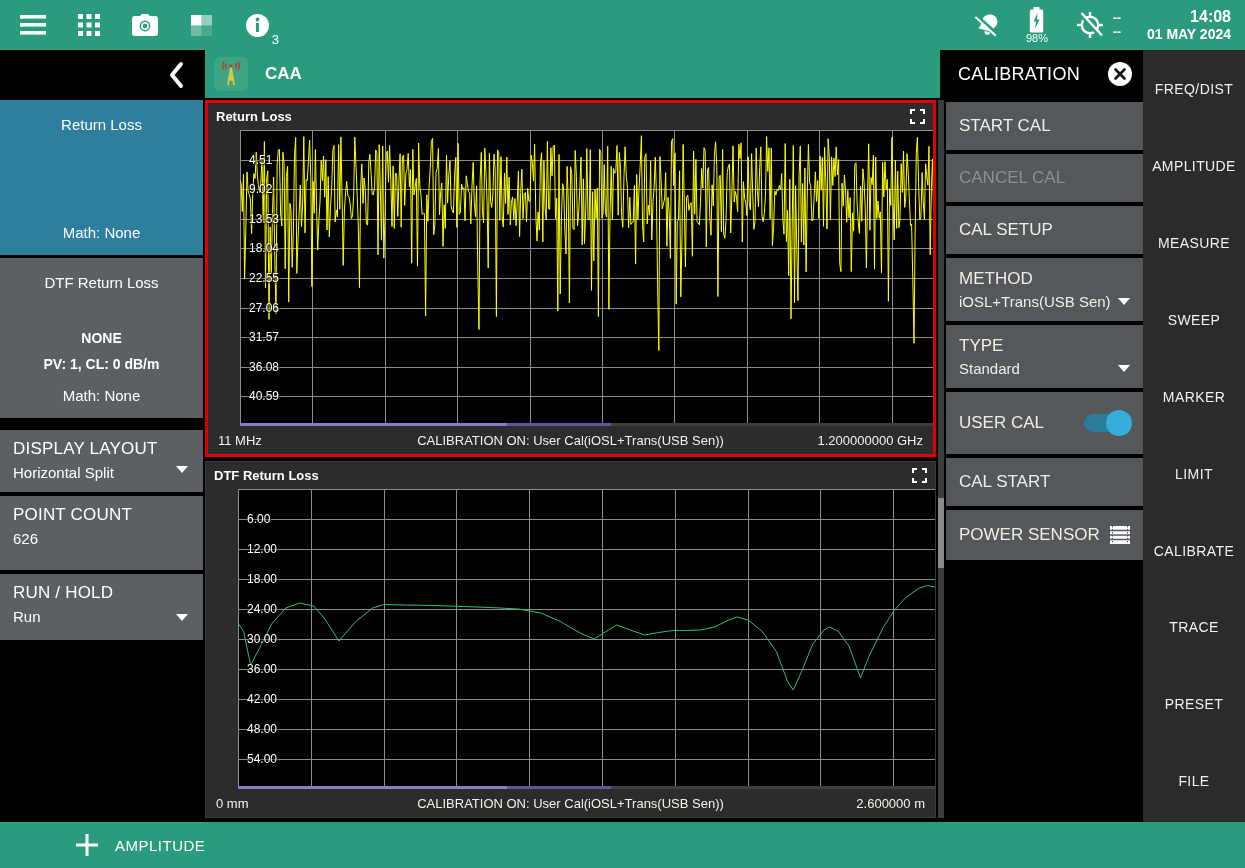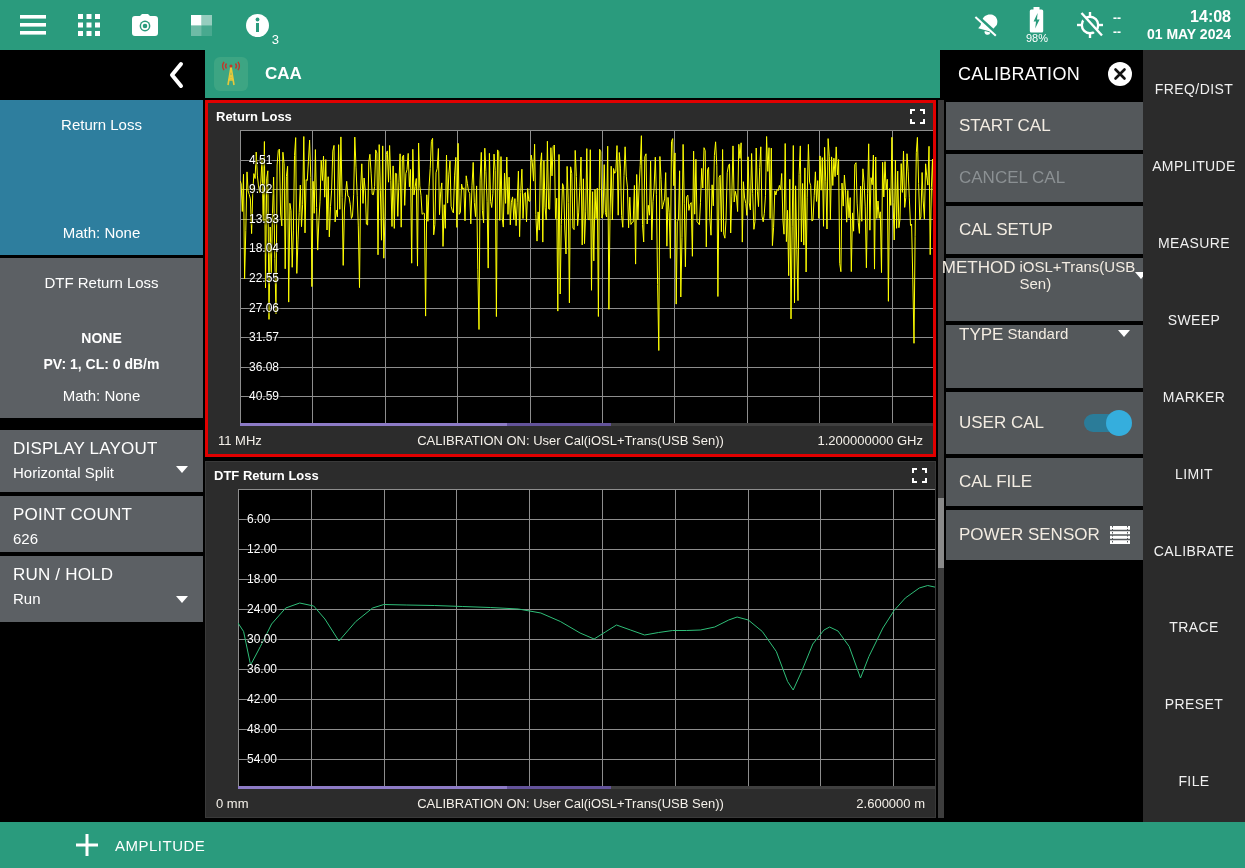"METHOD" .cal-dd { flex-direction: row -> column }
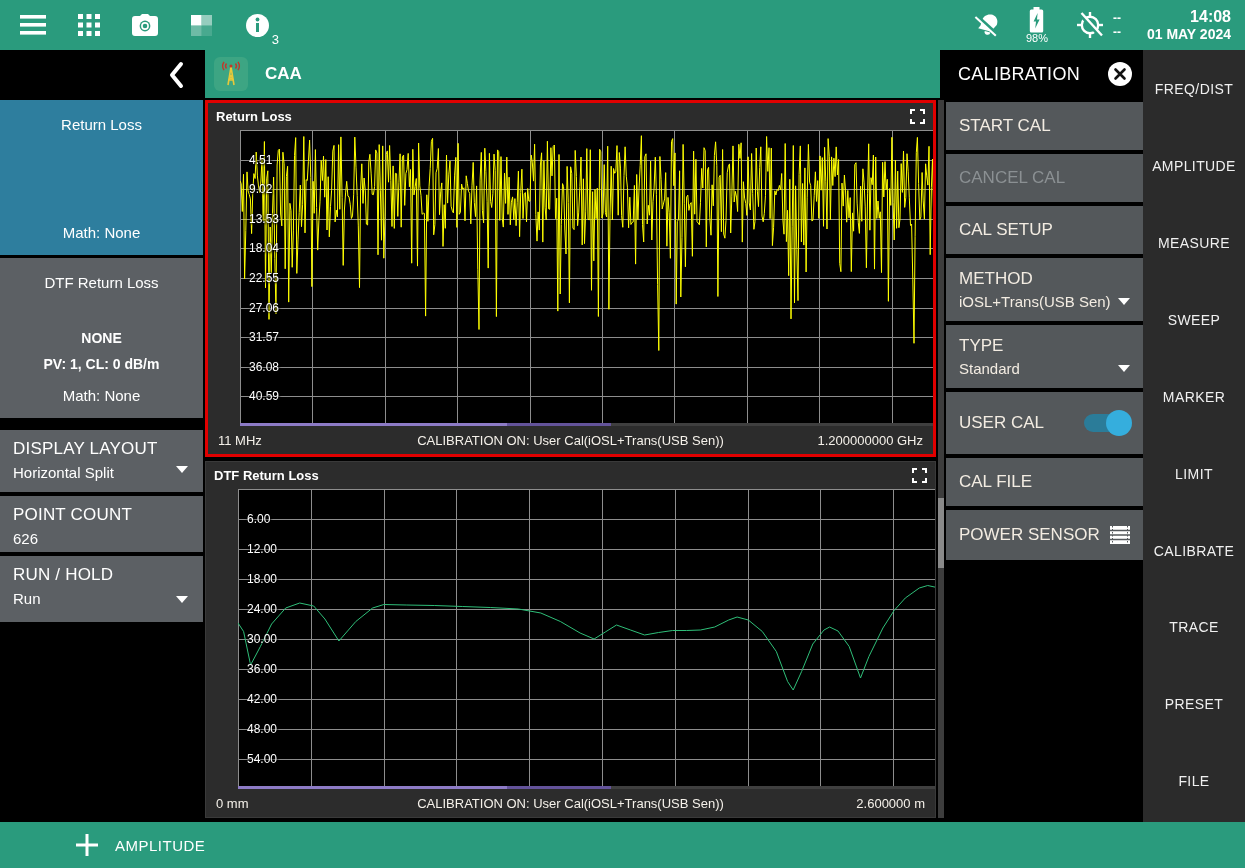"CAL FILE" span { text: FILE -> START }
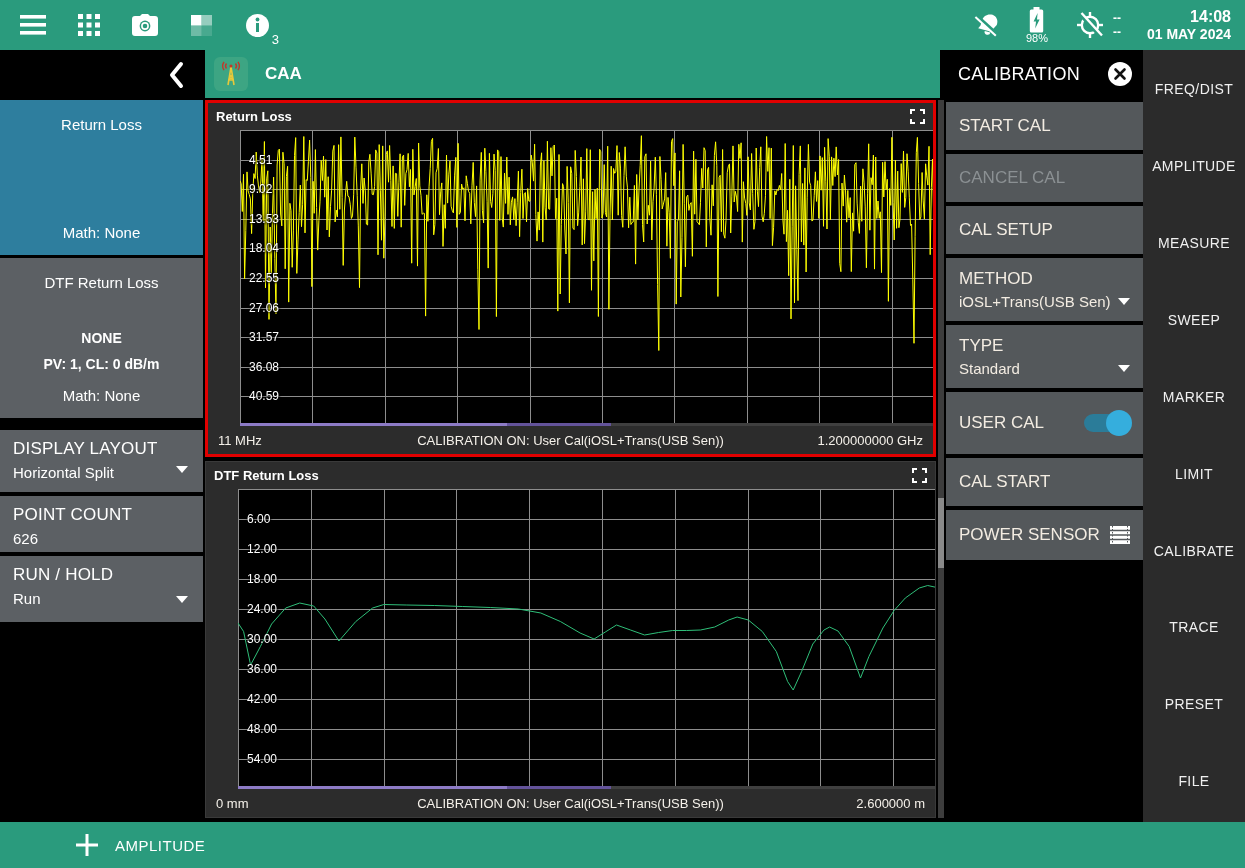"POINT COUNT" div.ctl { height: 56px -> 74px }
